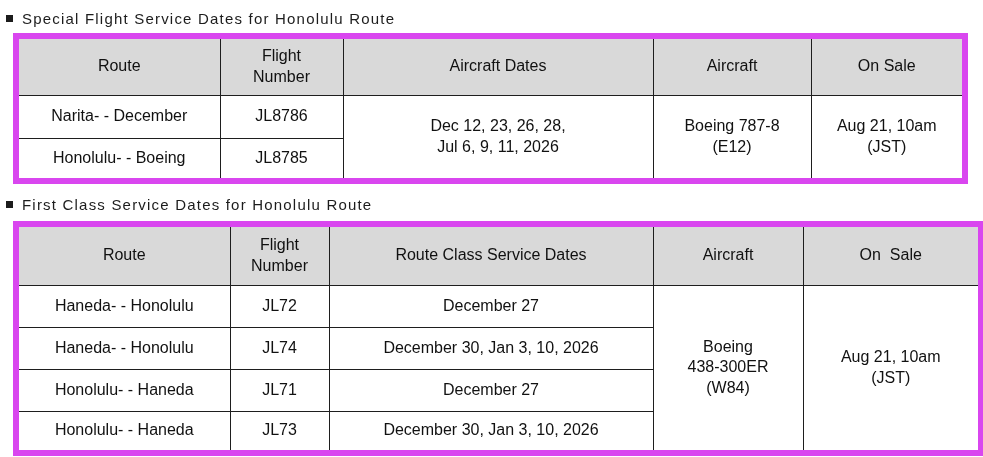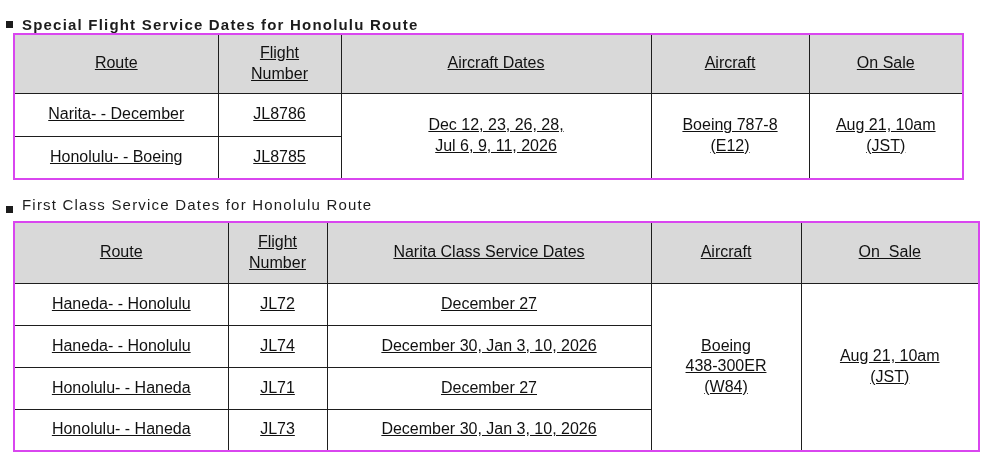"Special Flight Service Dates for" .heading-1 { font-weight: bold -> none; top: 16px -> 10px }
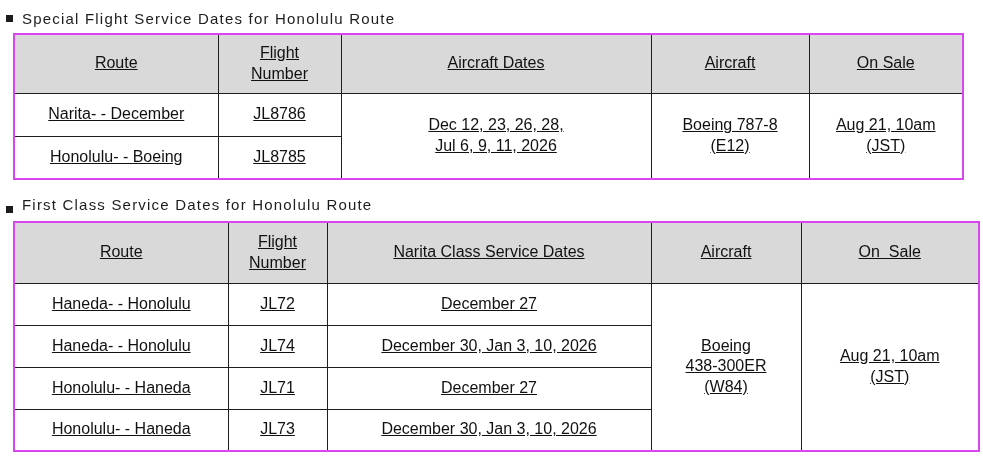"Route" table.grid { border: 2px solid #d946ef -> 6px solid #d946ef; text-decoration: underline -> none }
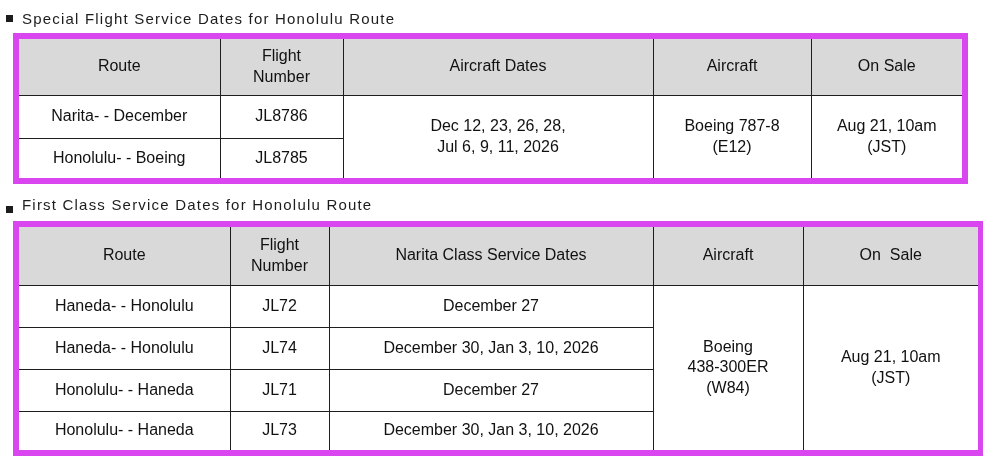"First Class Service Dates for" .heading-2 { align-items: flex-end -> none }
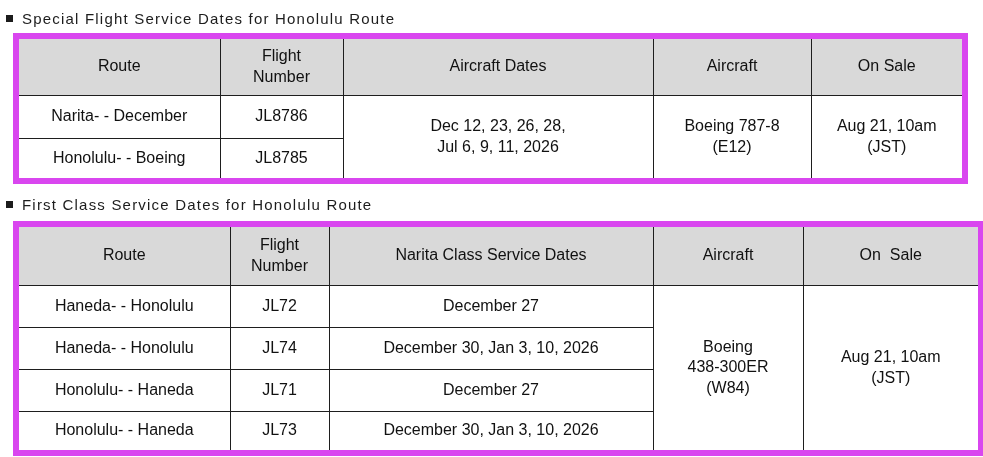"Narita Class Service Dates" th { text: Narita -> Route }
